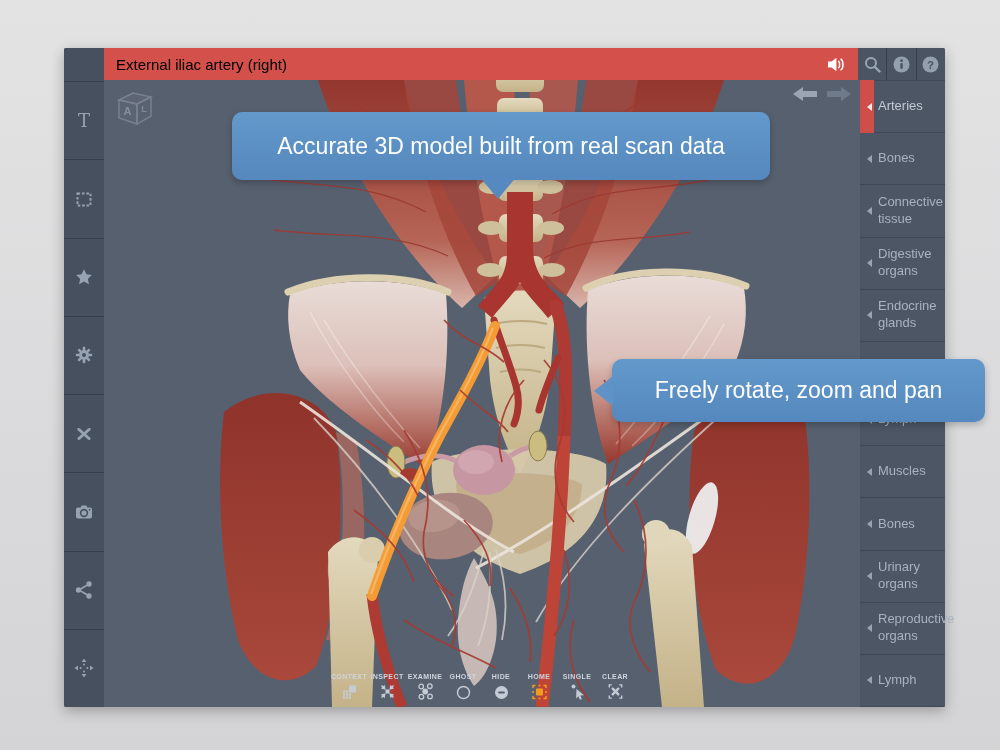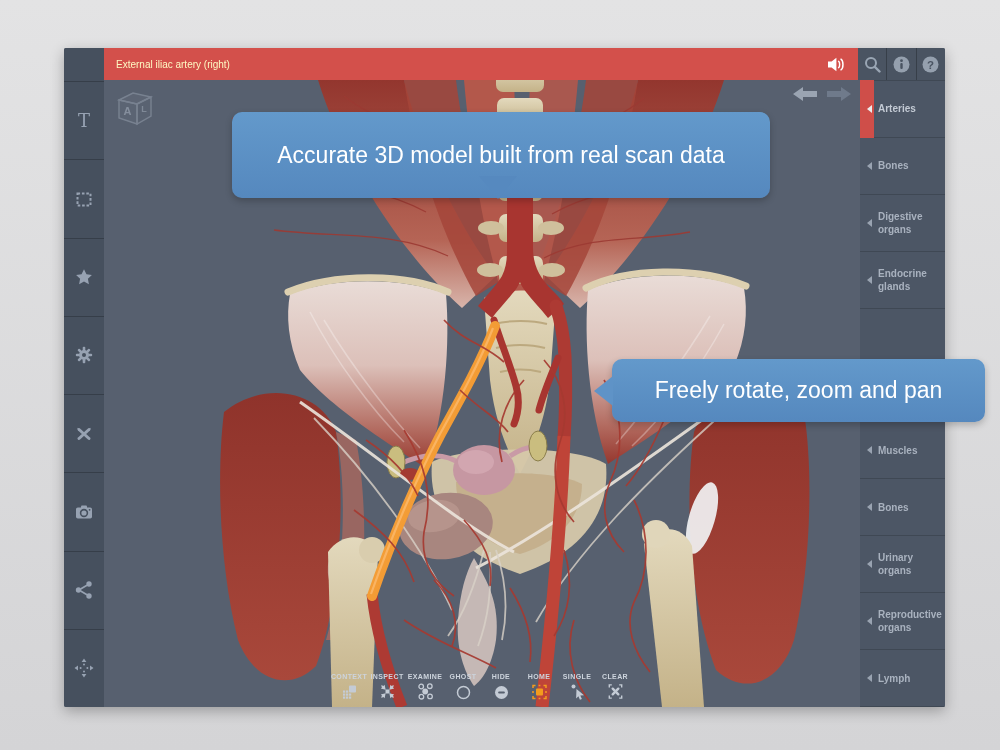"External iliac artery (right)" .title-bar .label { color: #fef9c3 -> #000000; font-size: 10px -> 15px }
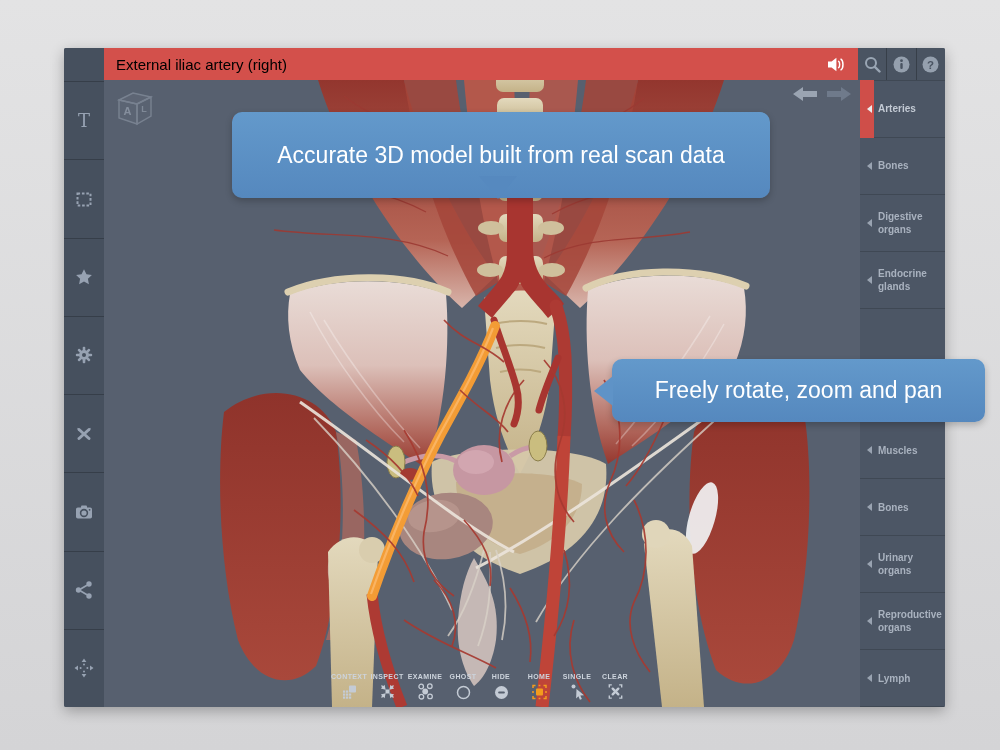"Arteries" .sb-label { font-size: 10px -> 13px; font-weight: bold -> none }
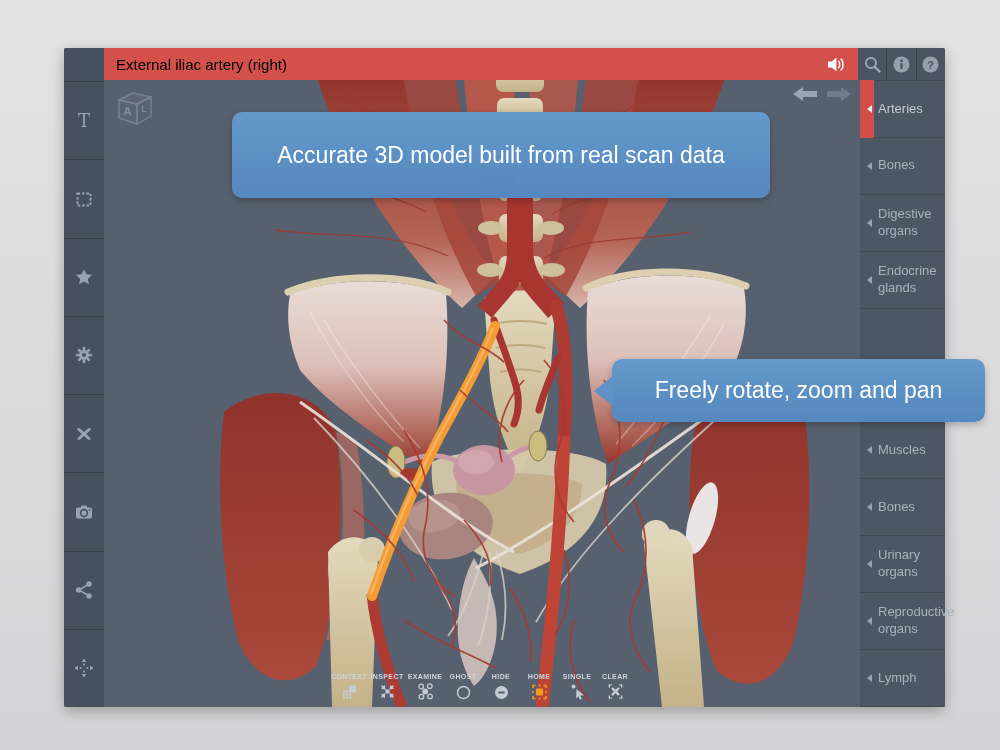"Accurate 3D model built from" .tooltip-1 { height: 86px -> 68px }
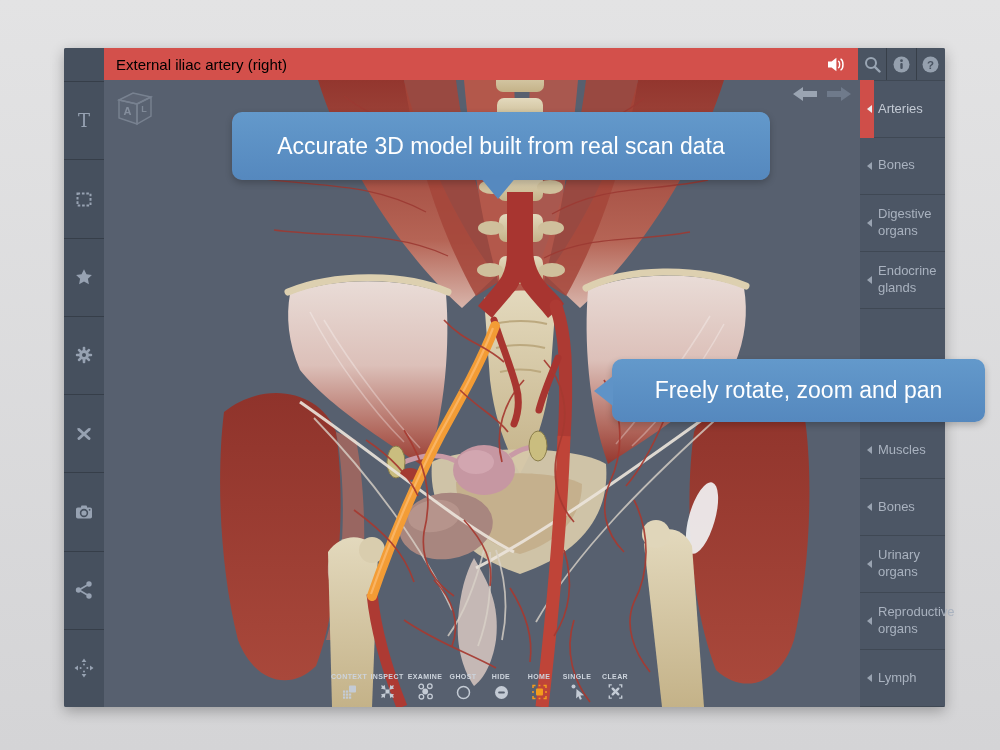"Connective tissue" div.sb-item { html: none -> <div> <span></span> <span>Connective tissue</span> </div> }
